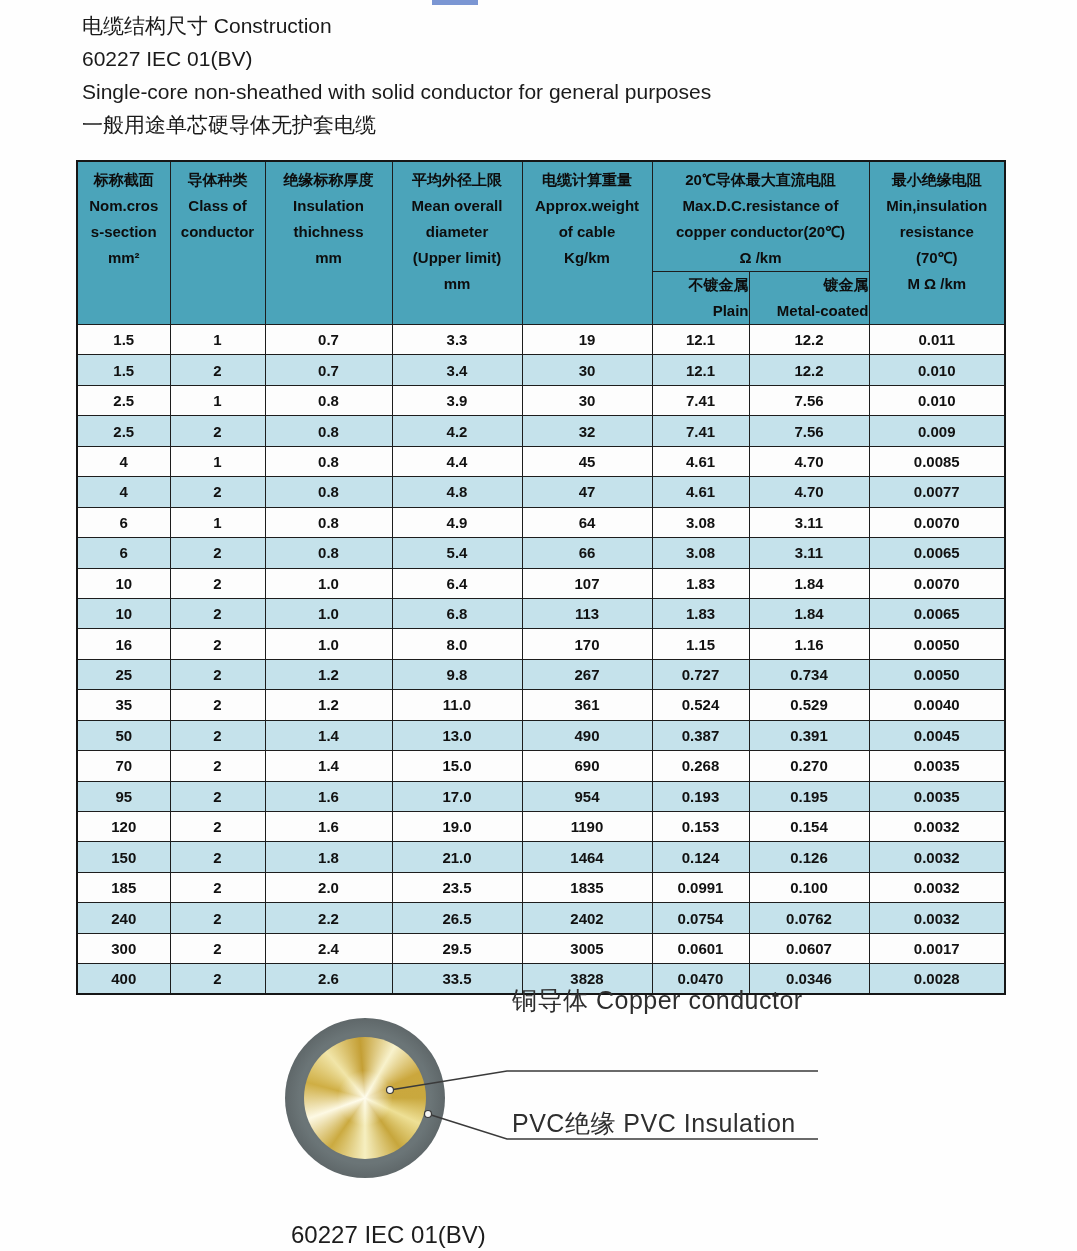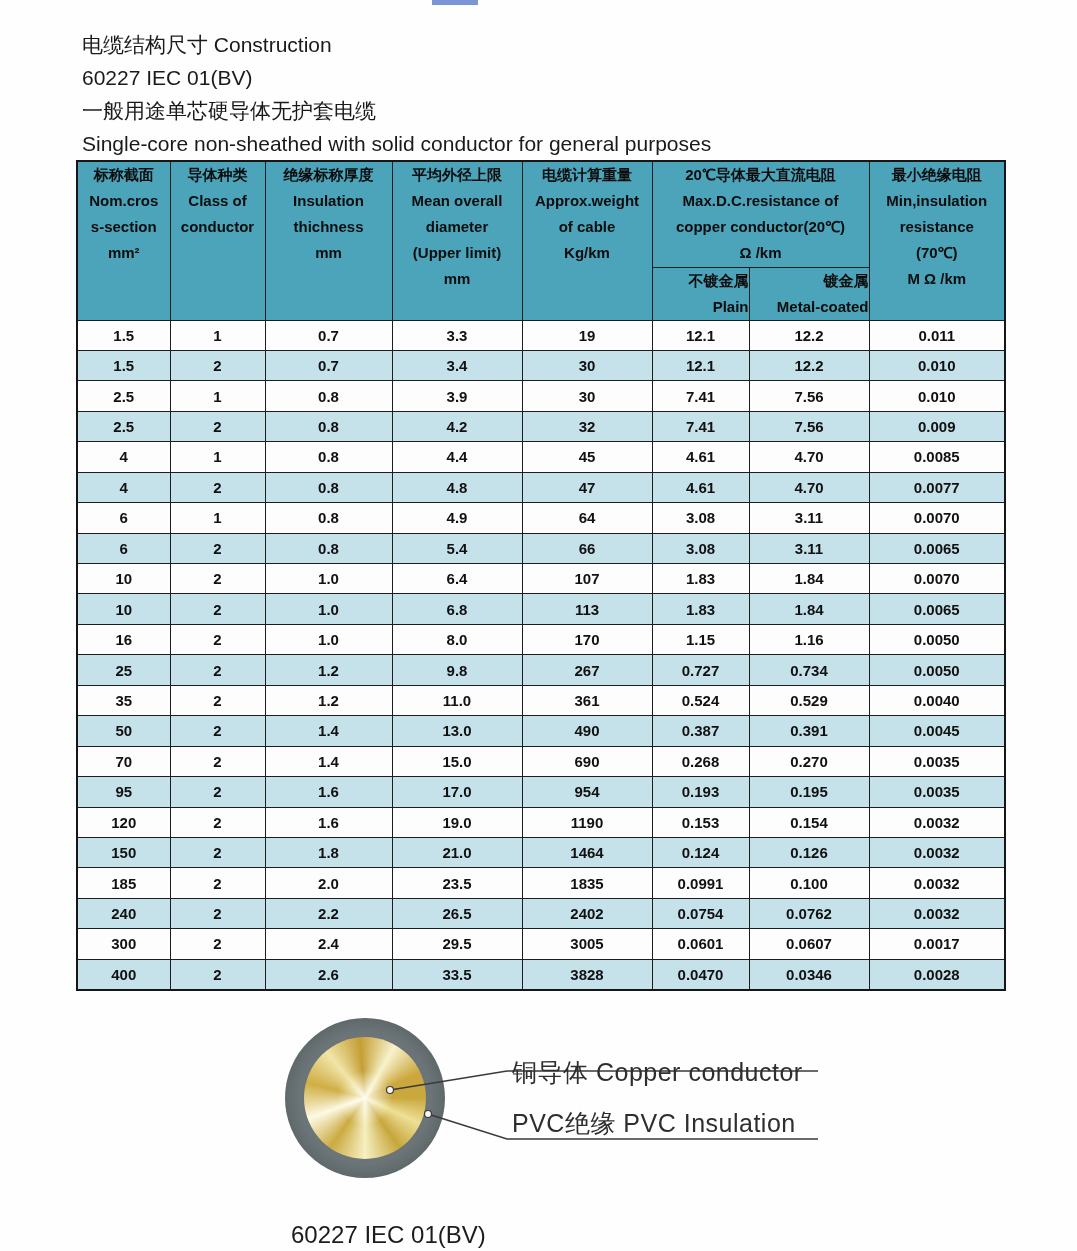"电缆结构尺寸 Construction" .titles { top: 28px -> 9px }
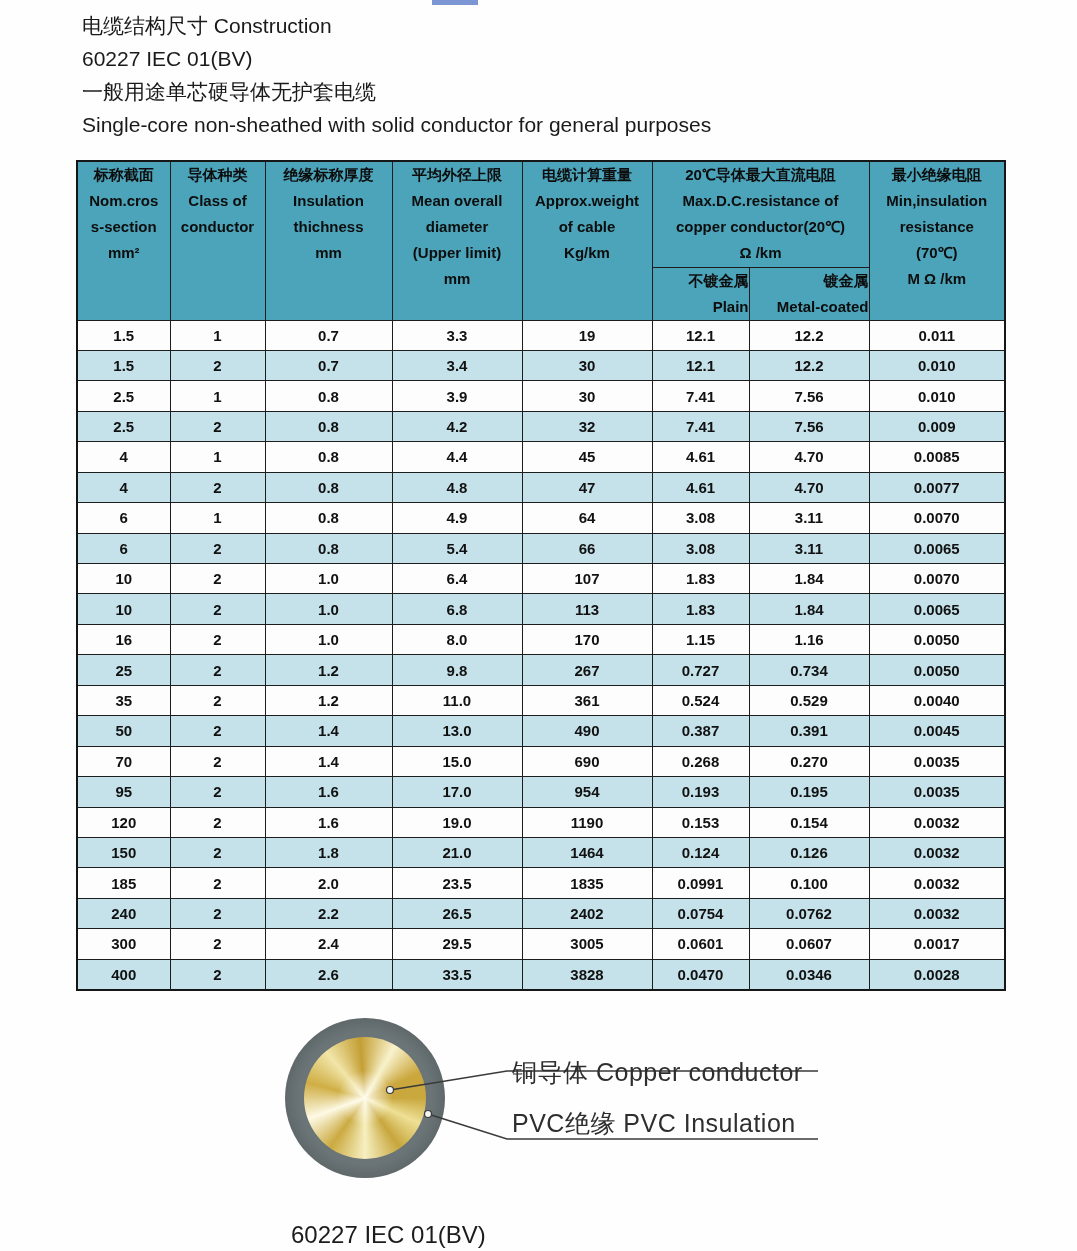"一般用途单芯硬导体无护套电缆" div { order: before "Single-core non-sheathed with solid" -> after "Single-core non-sheathed with solid" }
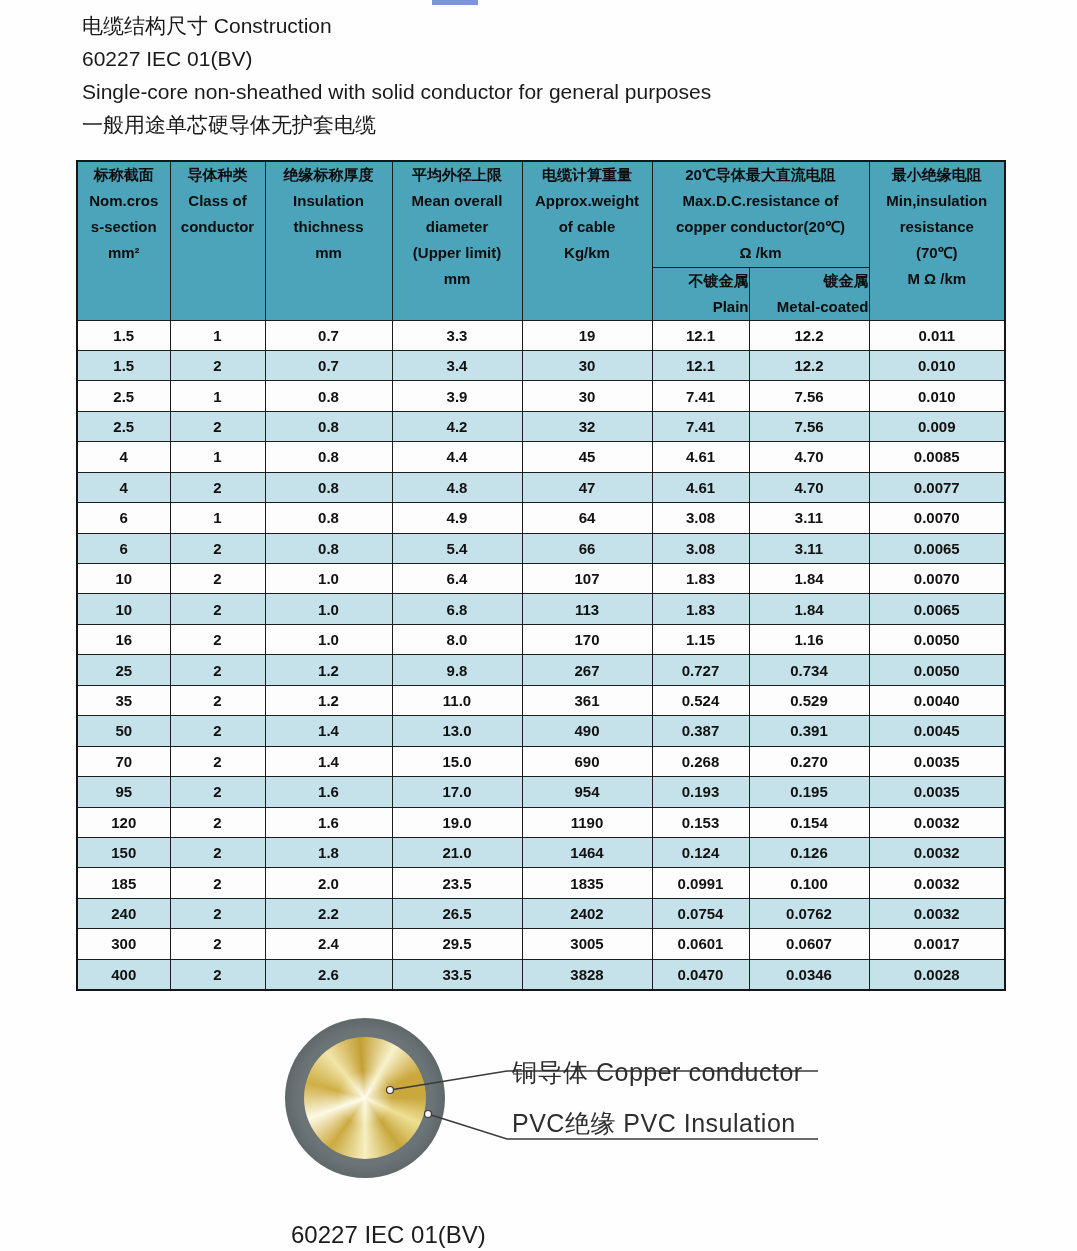"标称截面" .spec-table thead th { padding-top: none -> 5px }
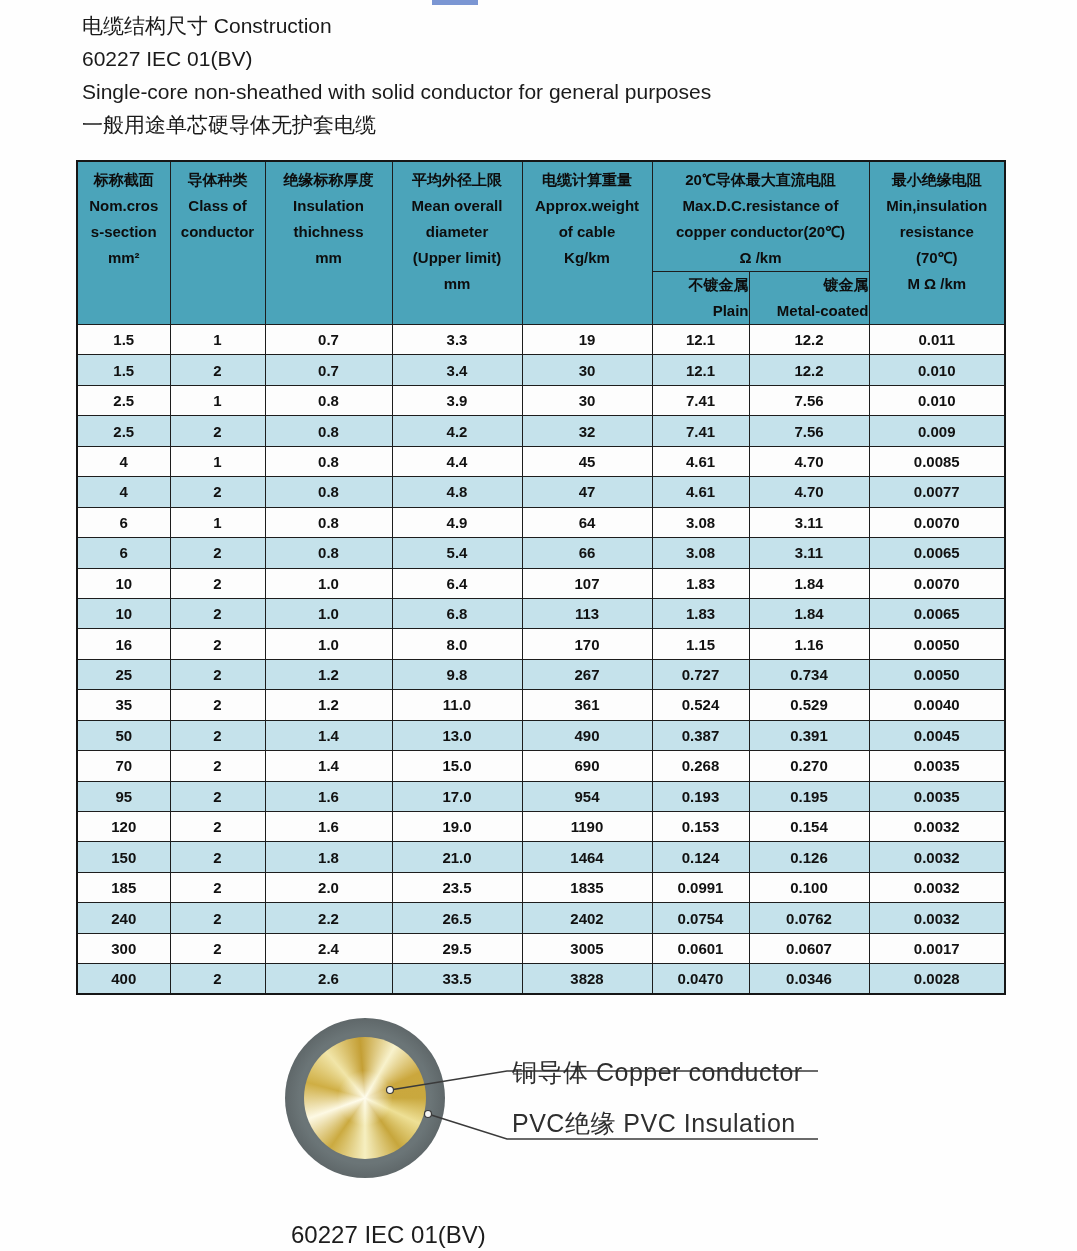"铜导体 Copper conductor" .copper-label { top: 1056px -> 984px }
